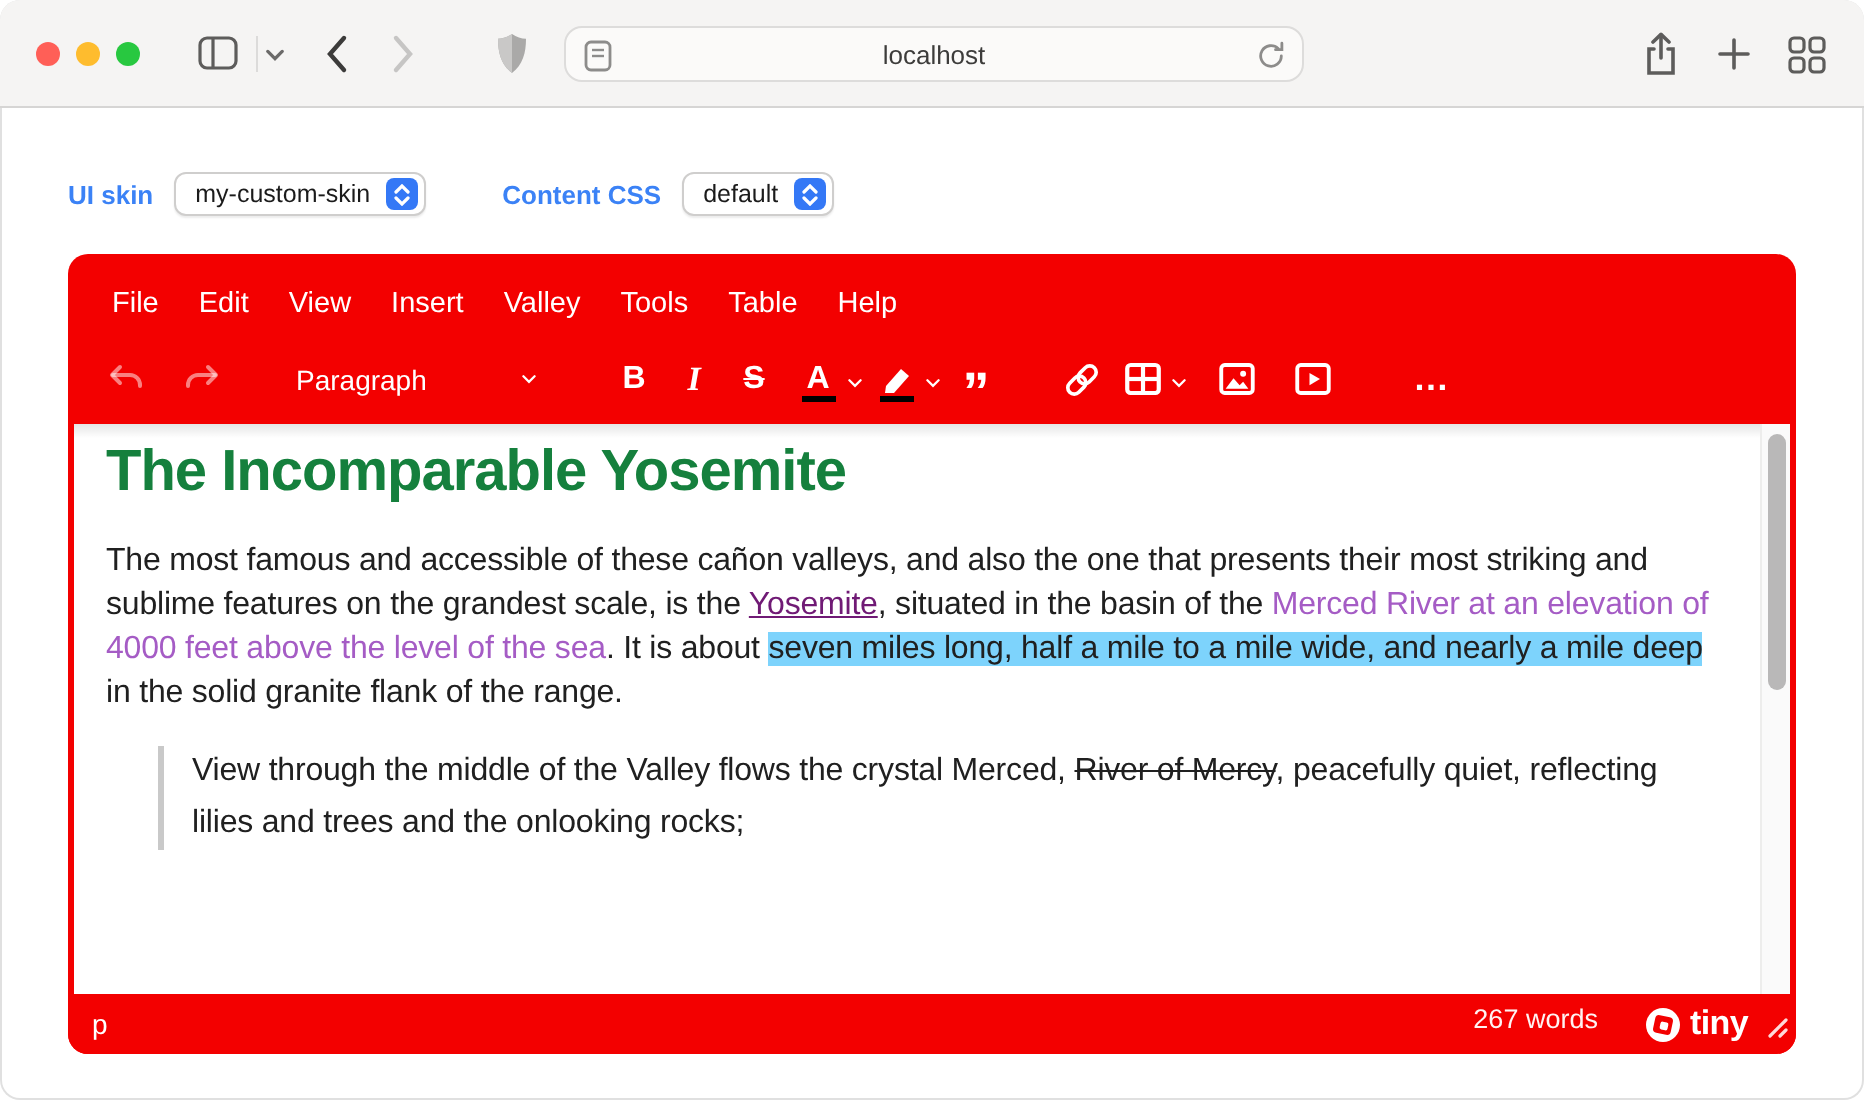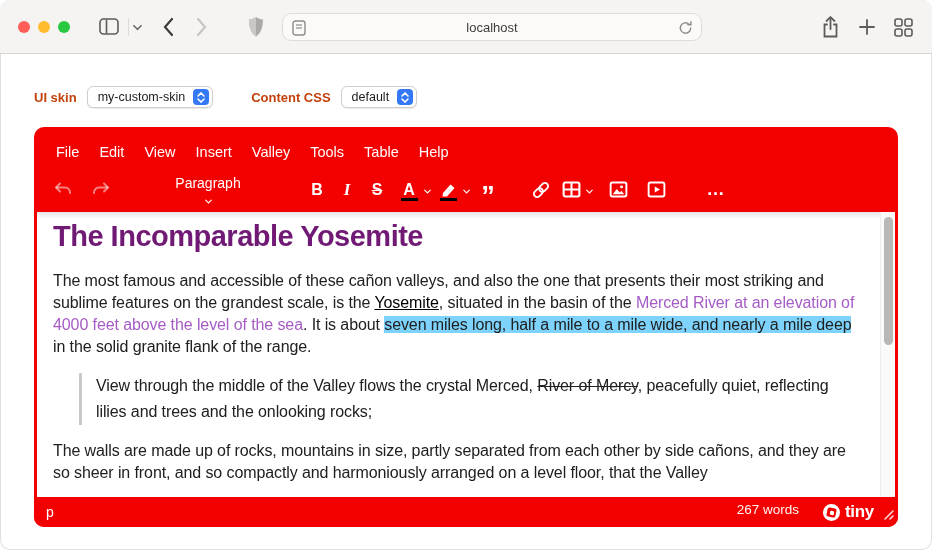"localhost" .urlbar { width: 420px -> 370px }
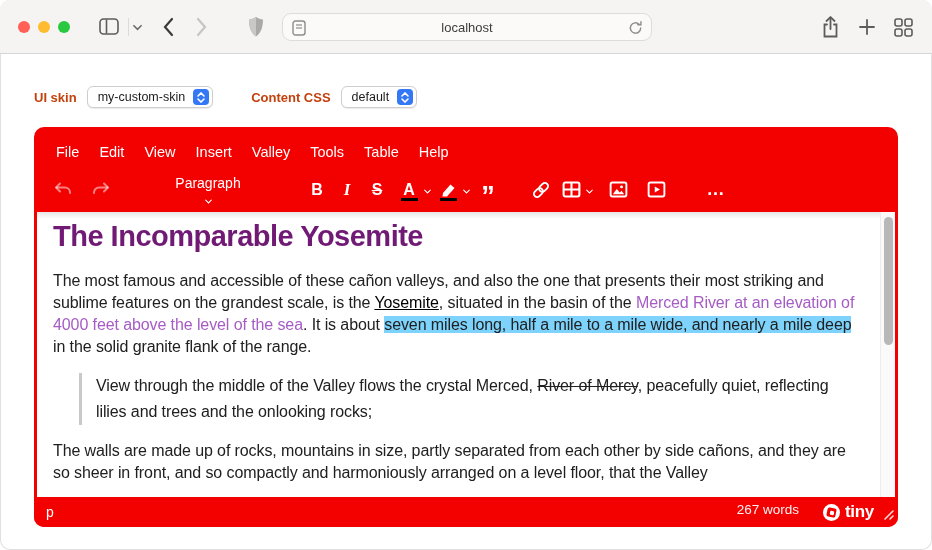"UI skin" .ctl-label { color: #c2410c -> #3b82f6 }
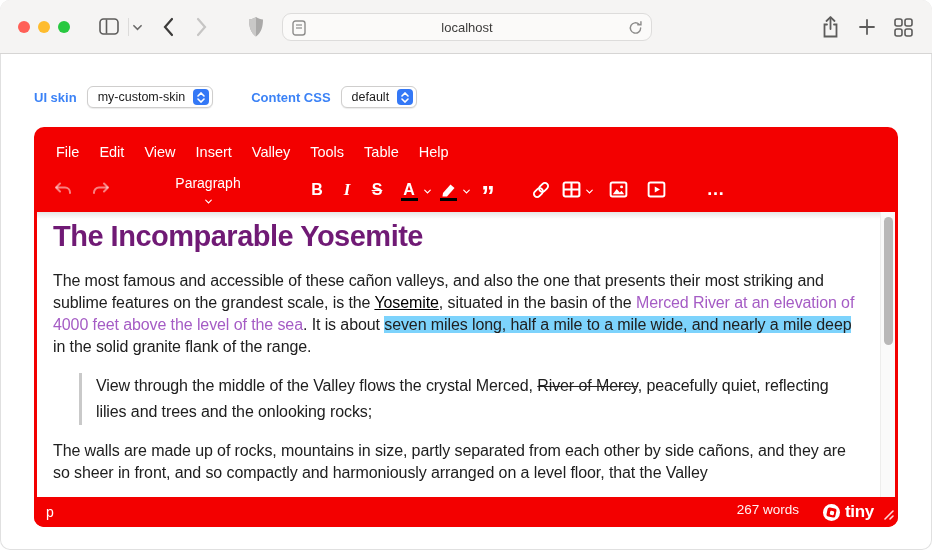"Paragraph" .para-select { flex-direction: column -> none }
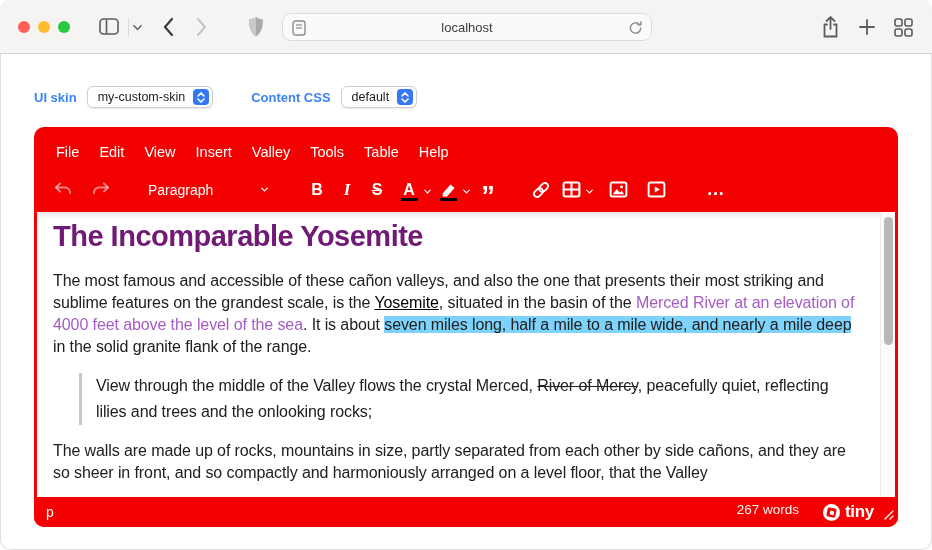"The Incomparable Yosemite" .content h1 { color: #701a75 -> #15803d }
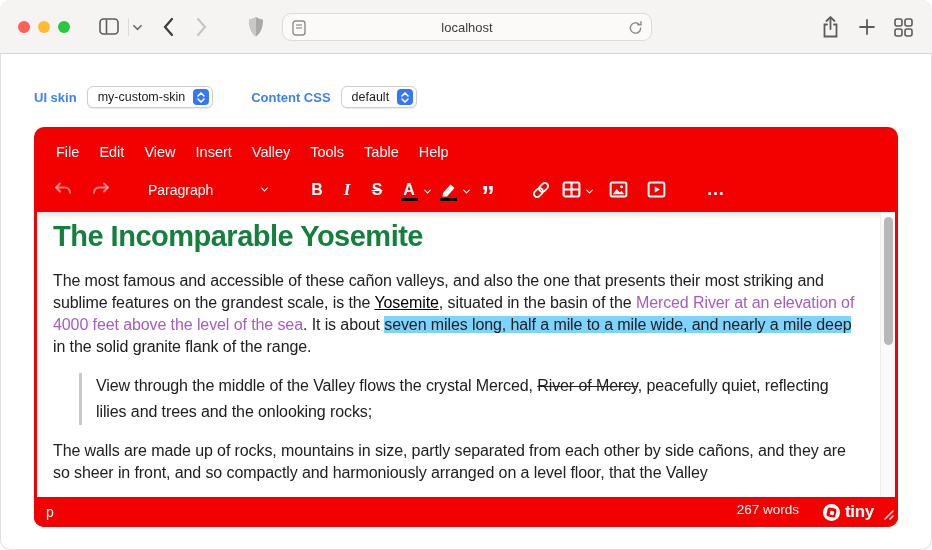"Yosemite" .link { color: #000000 -> #701a75 }
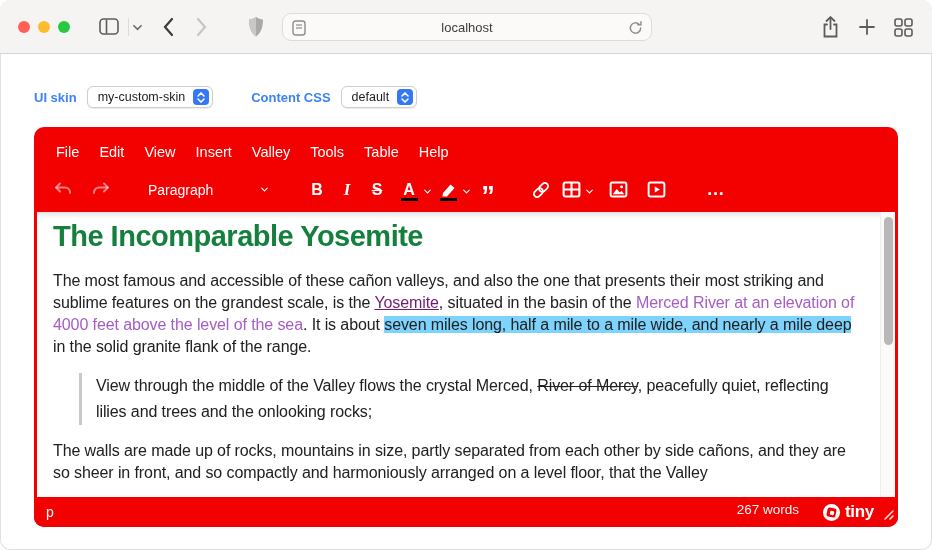"The walls are made up" p { html: <p>The walls are made up of rocks, mountains in size, partly separated from each other by side cañons, and they are so sheer in front, and so compactly and harmoniously arranged on a level floor, that the Valley</p> -> none }
